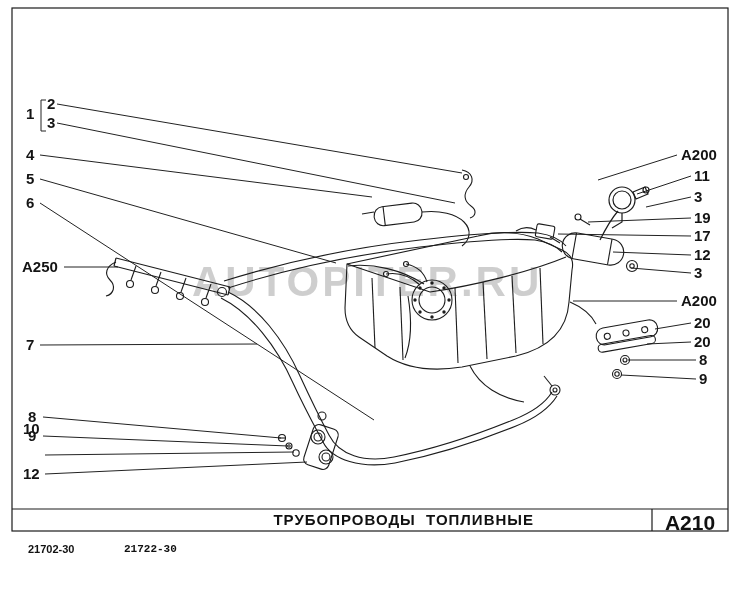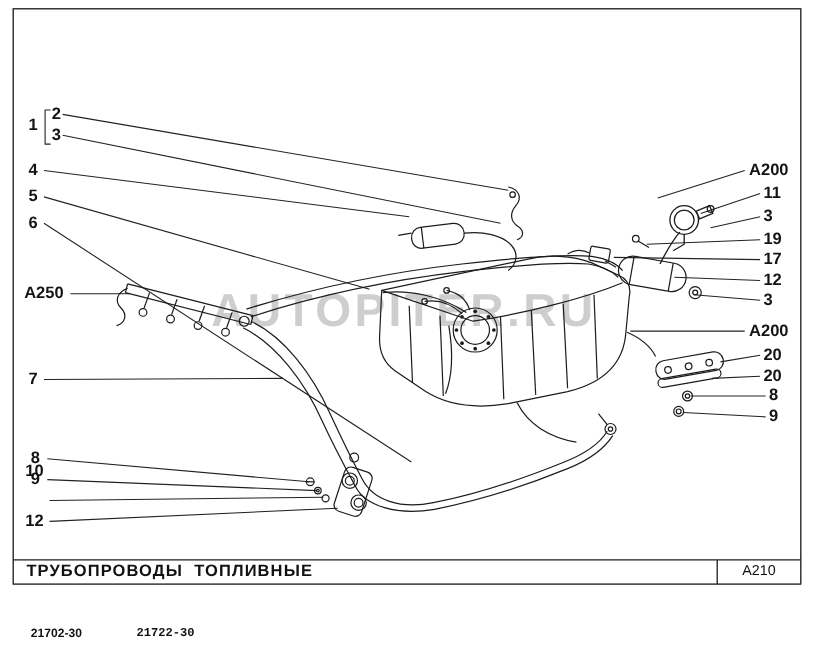"ТРУБОПРОВОДЫ ТОПЛИВНЫЕ" .title-text { text-align: left -> right }
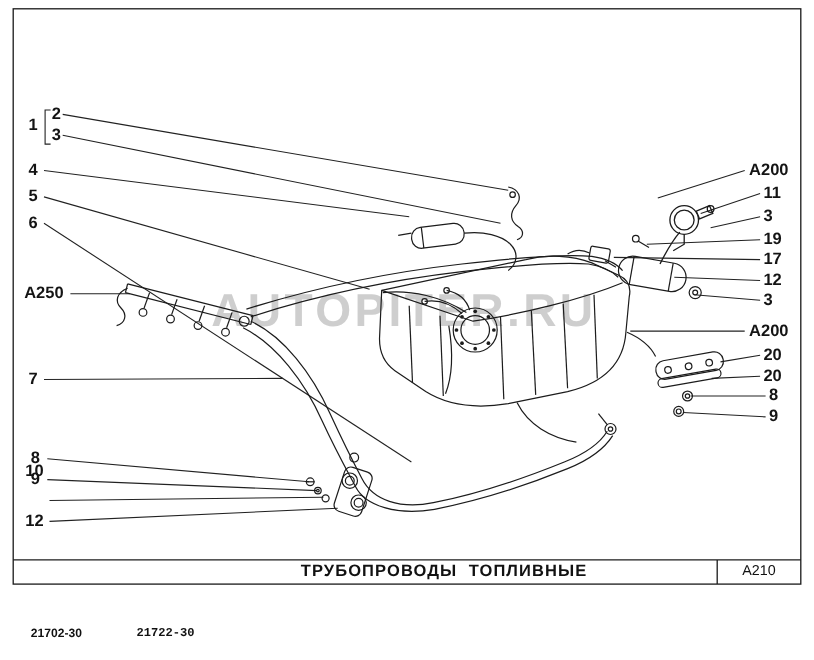"A210" .sheet-code { font-size: 13px -> 21px; font-weight: normal -> bold }
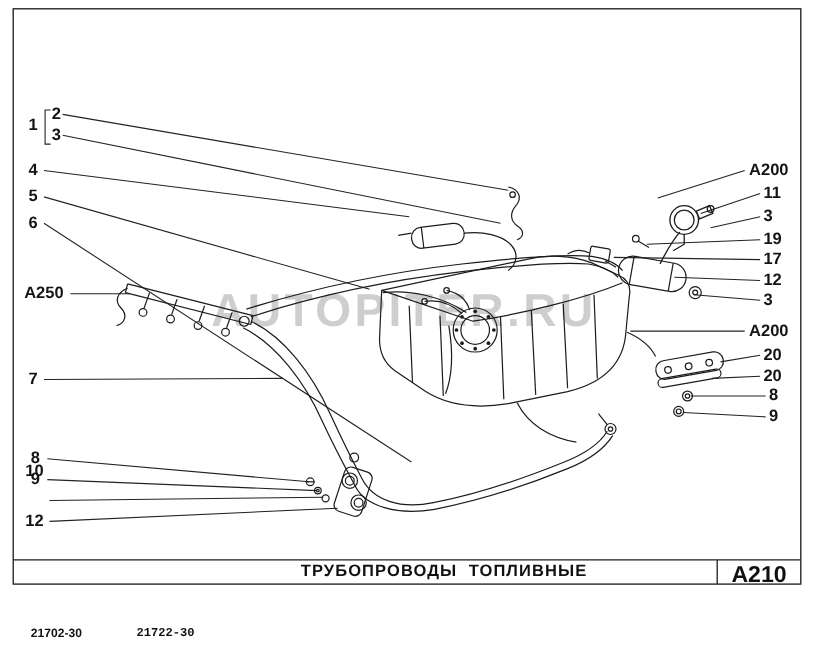"21702-30" .footer-code { margin-top: 27px -> none }
